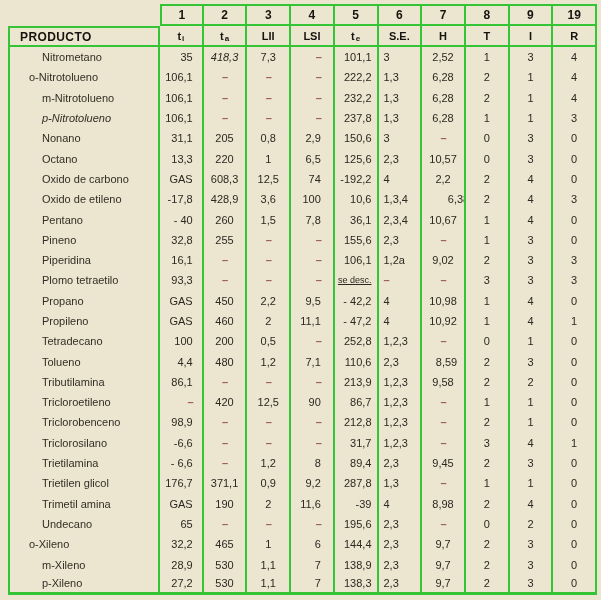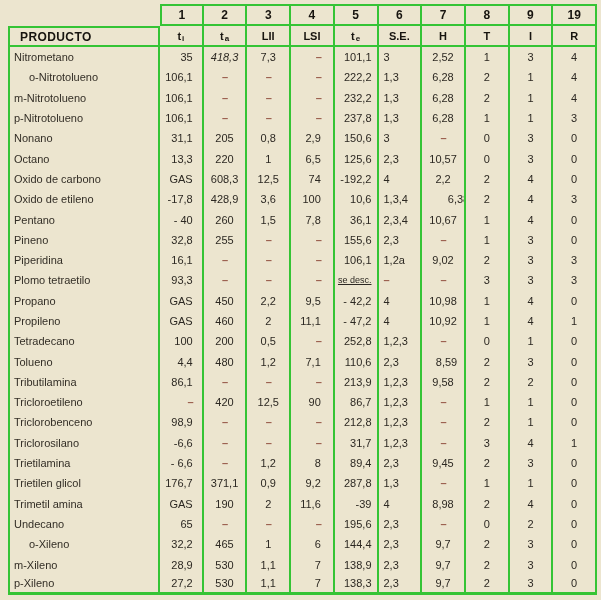"Nitrometano" .product-cell { padding-left: 4px -> 32px }
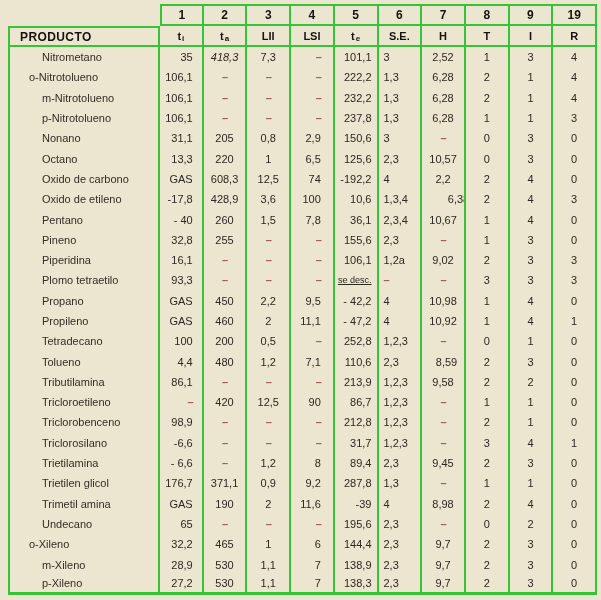"p-Nitrotolueno" div.cell { font-style: none -> italic }
